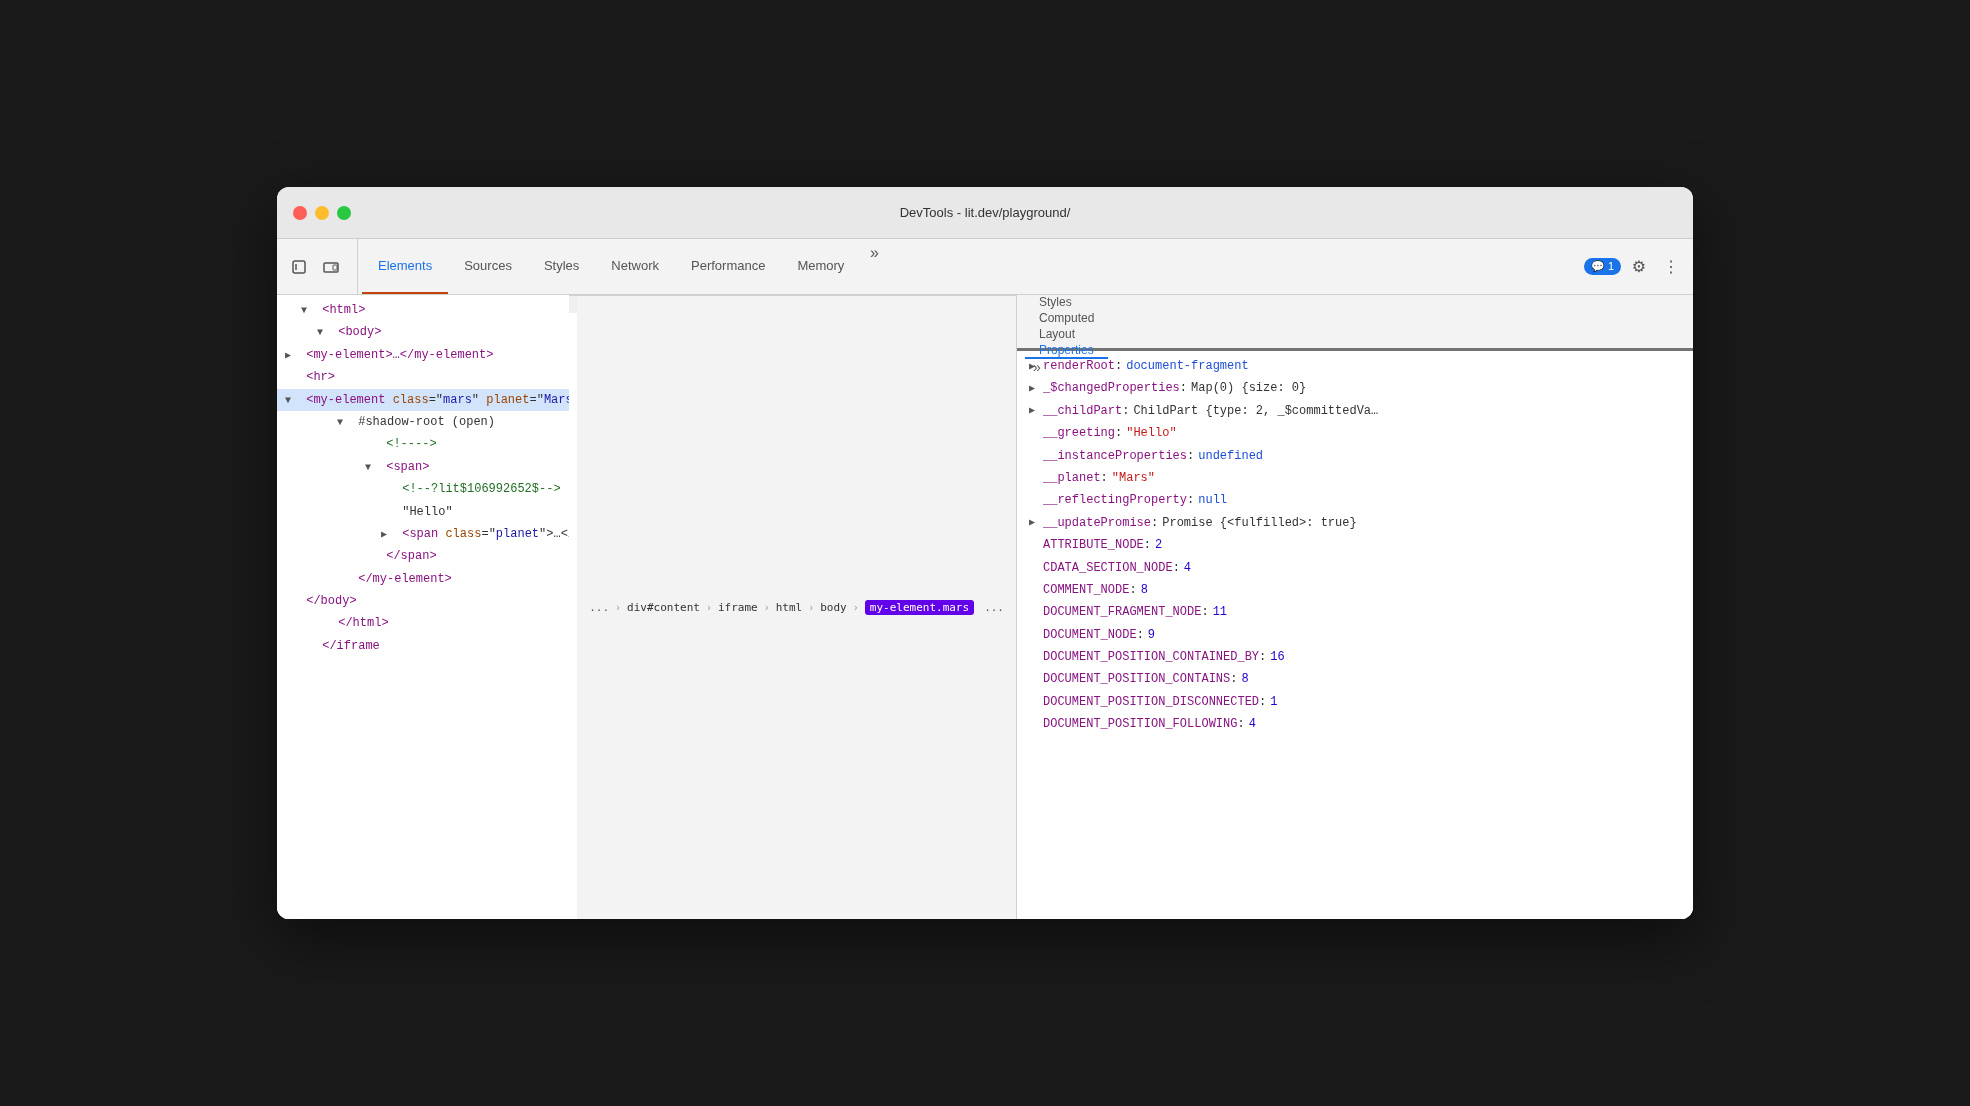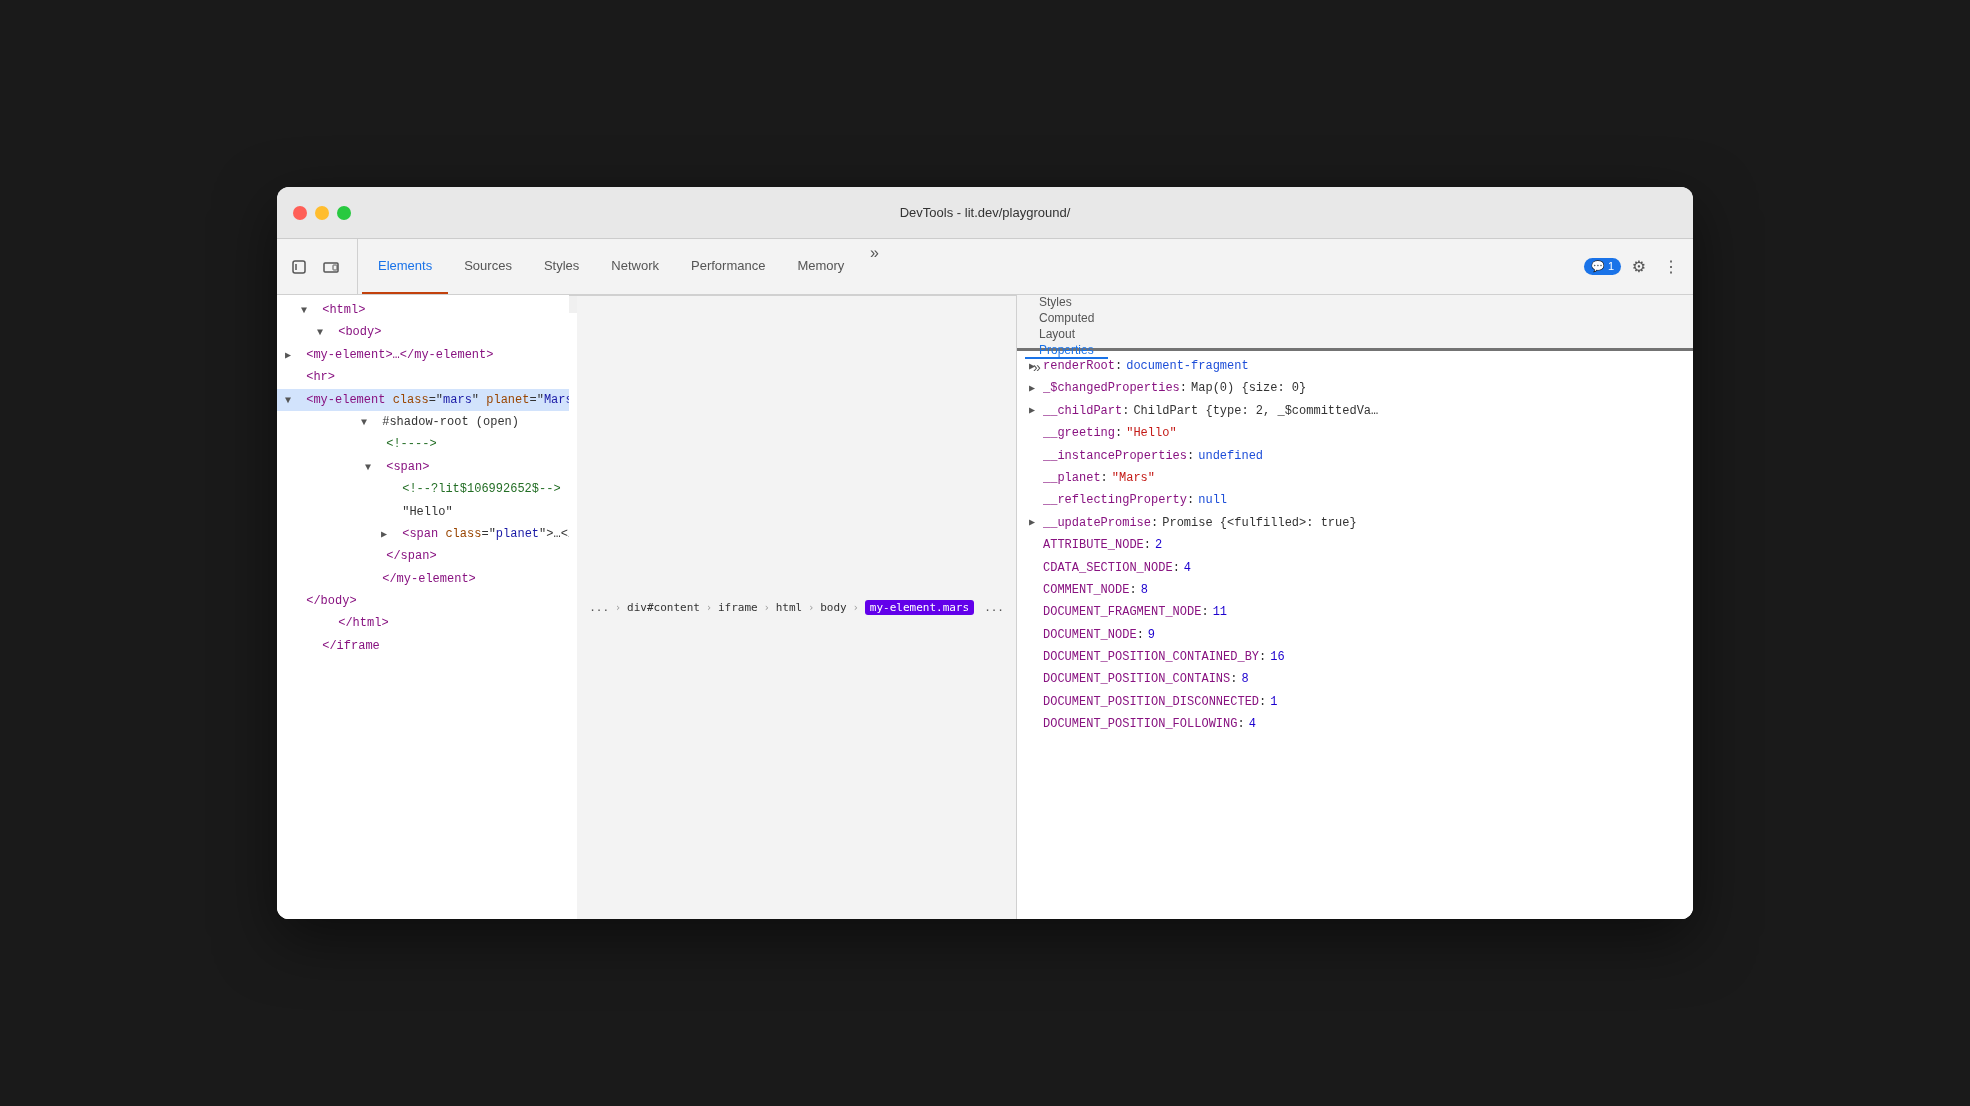"#shadow-root (open)" .indent4 { padding-left: 84px -> 60px }
